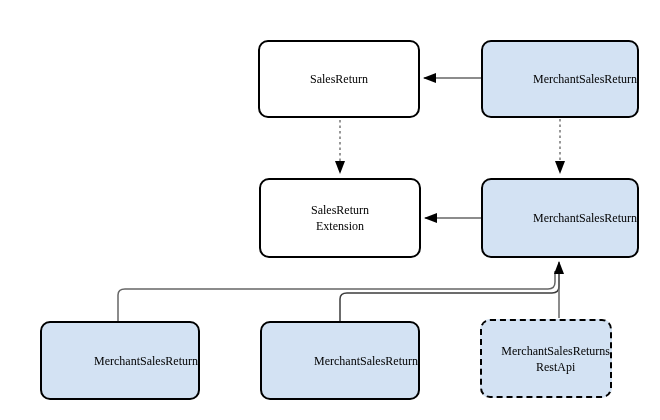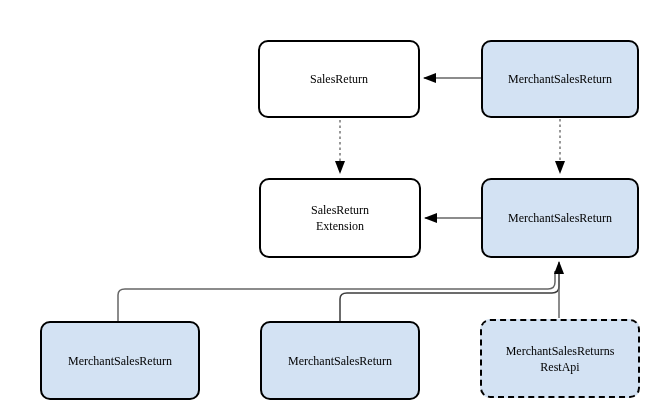"MerchantSalesReturn" .node.blue { justify-content: none -> flex-end }
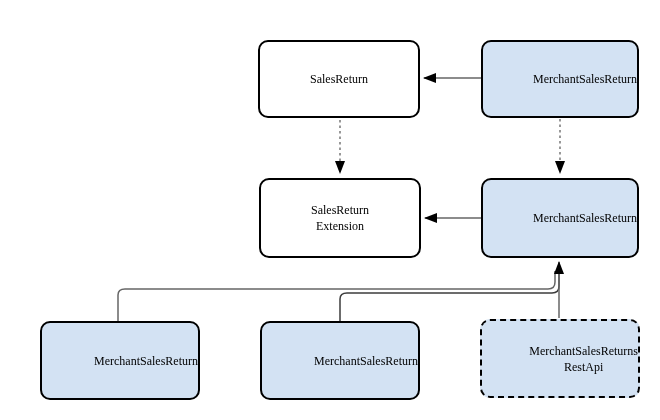"MerchantSalesReturns" div.node { width: 160px -> 132px }
